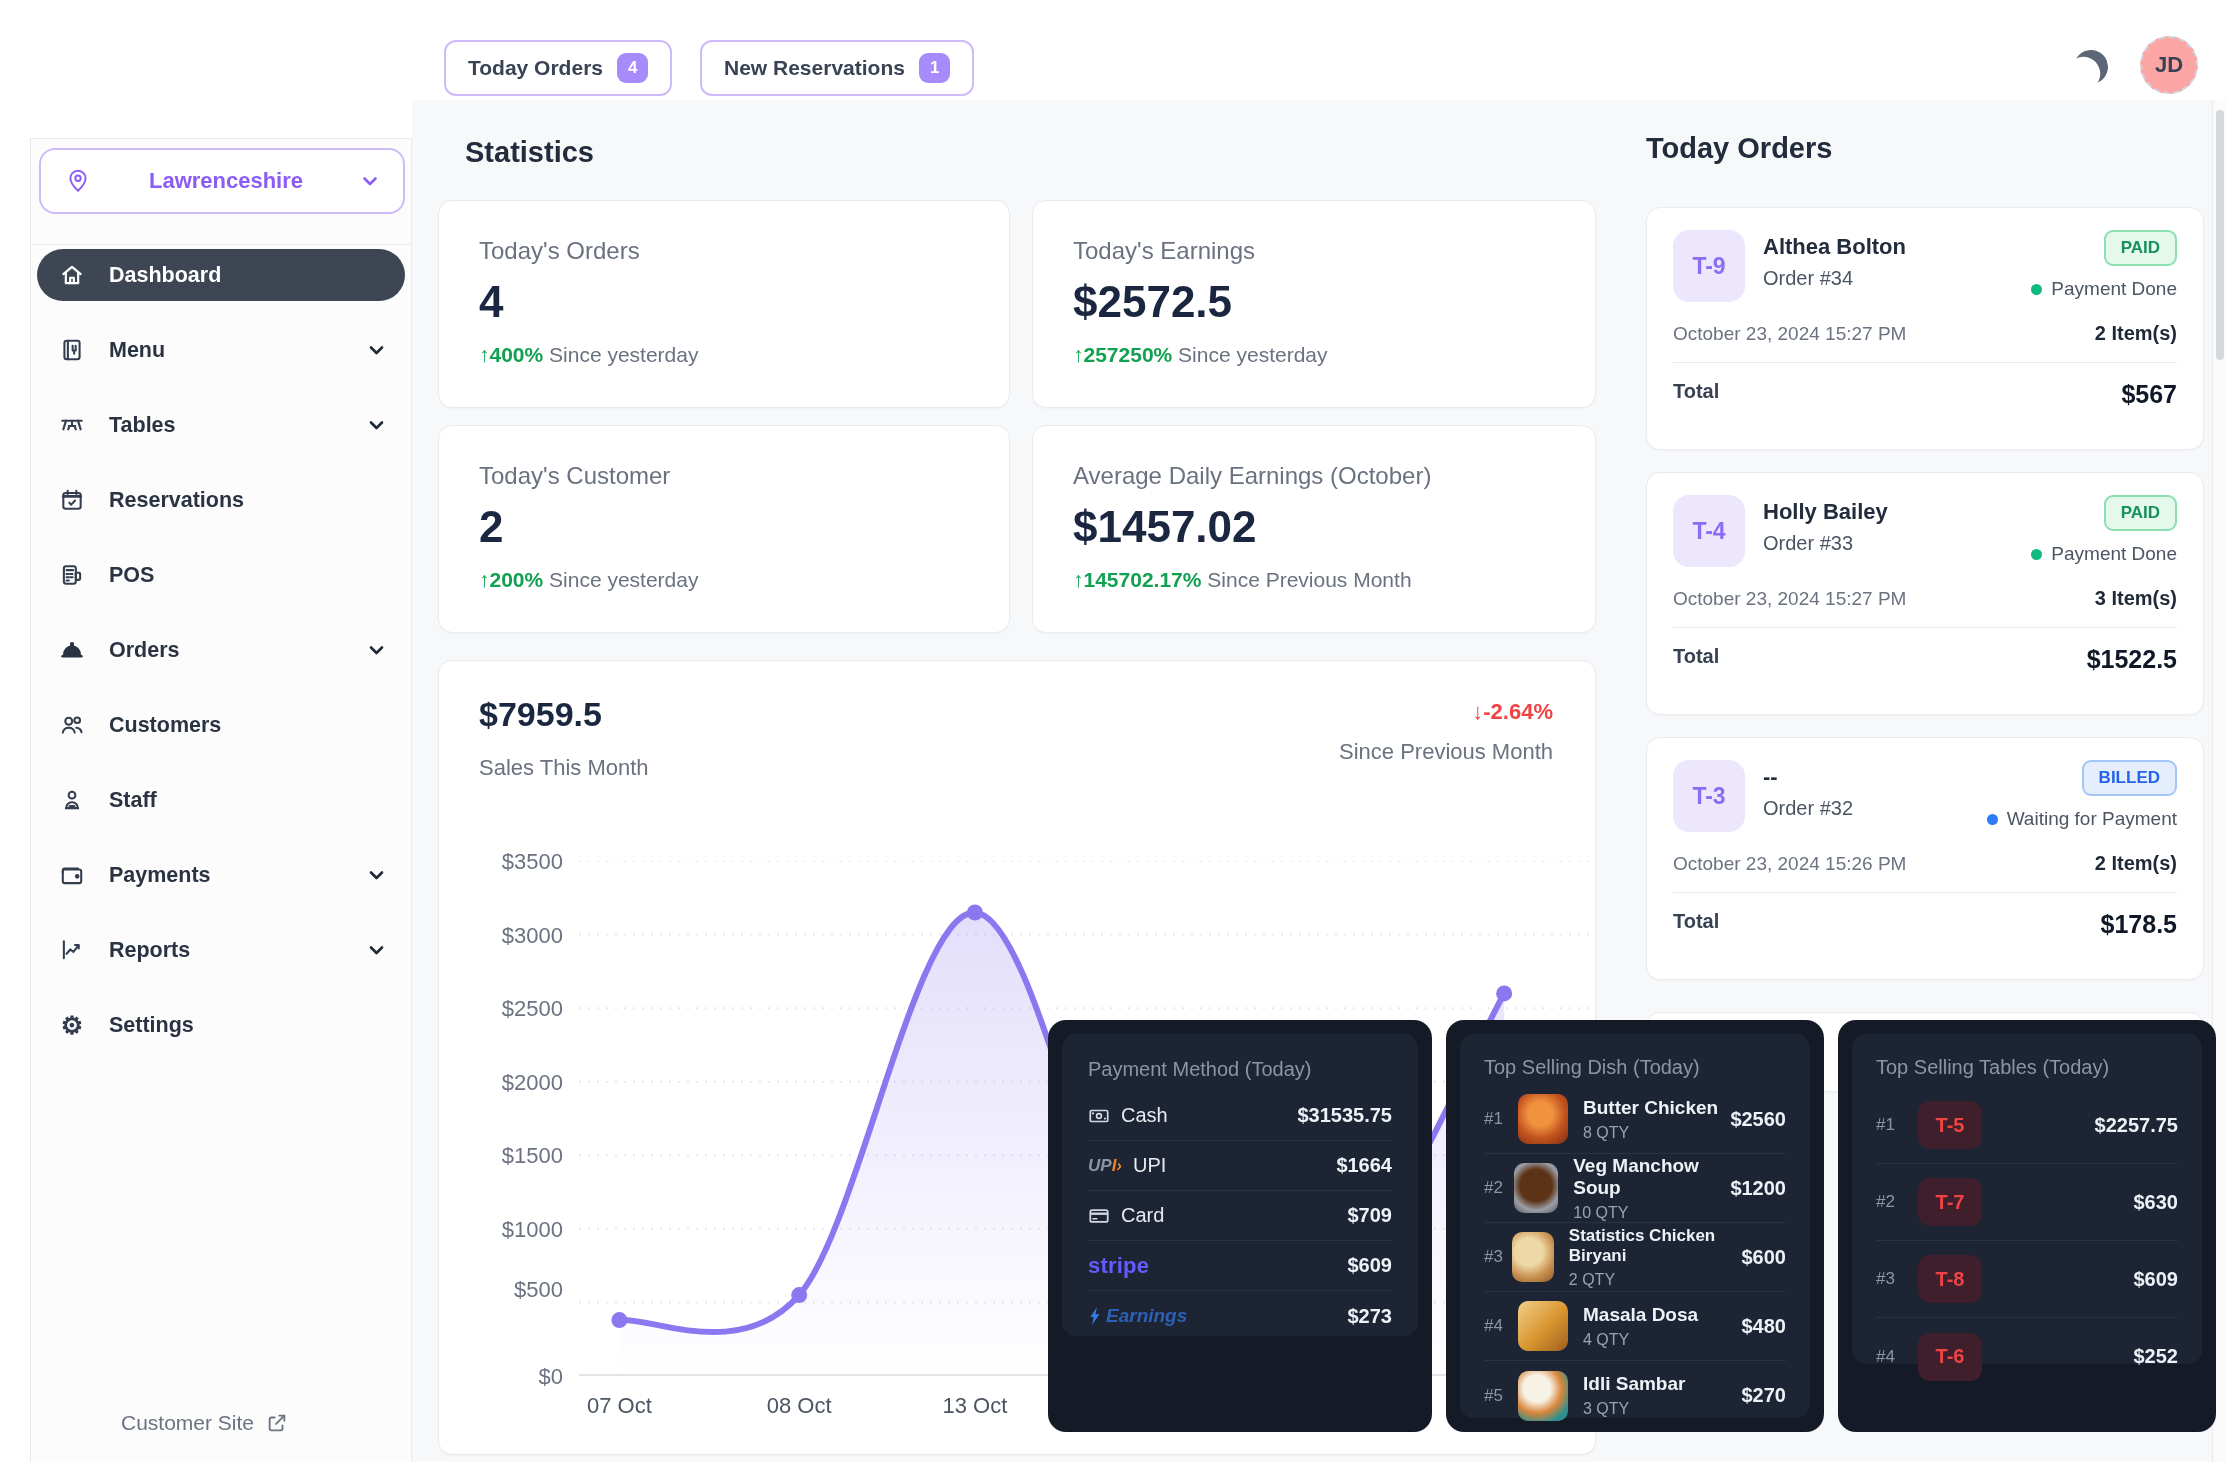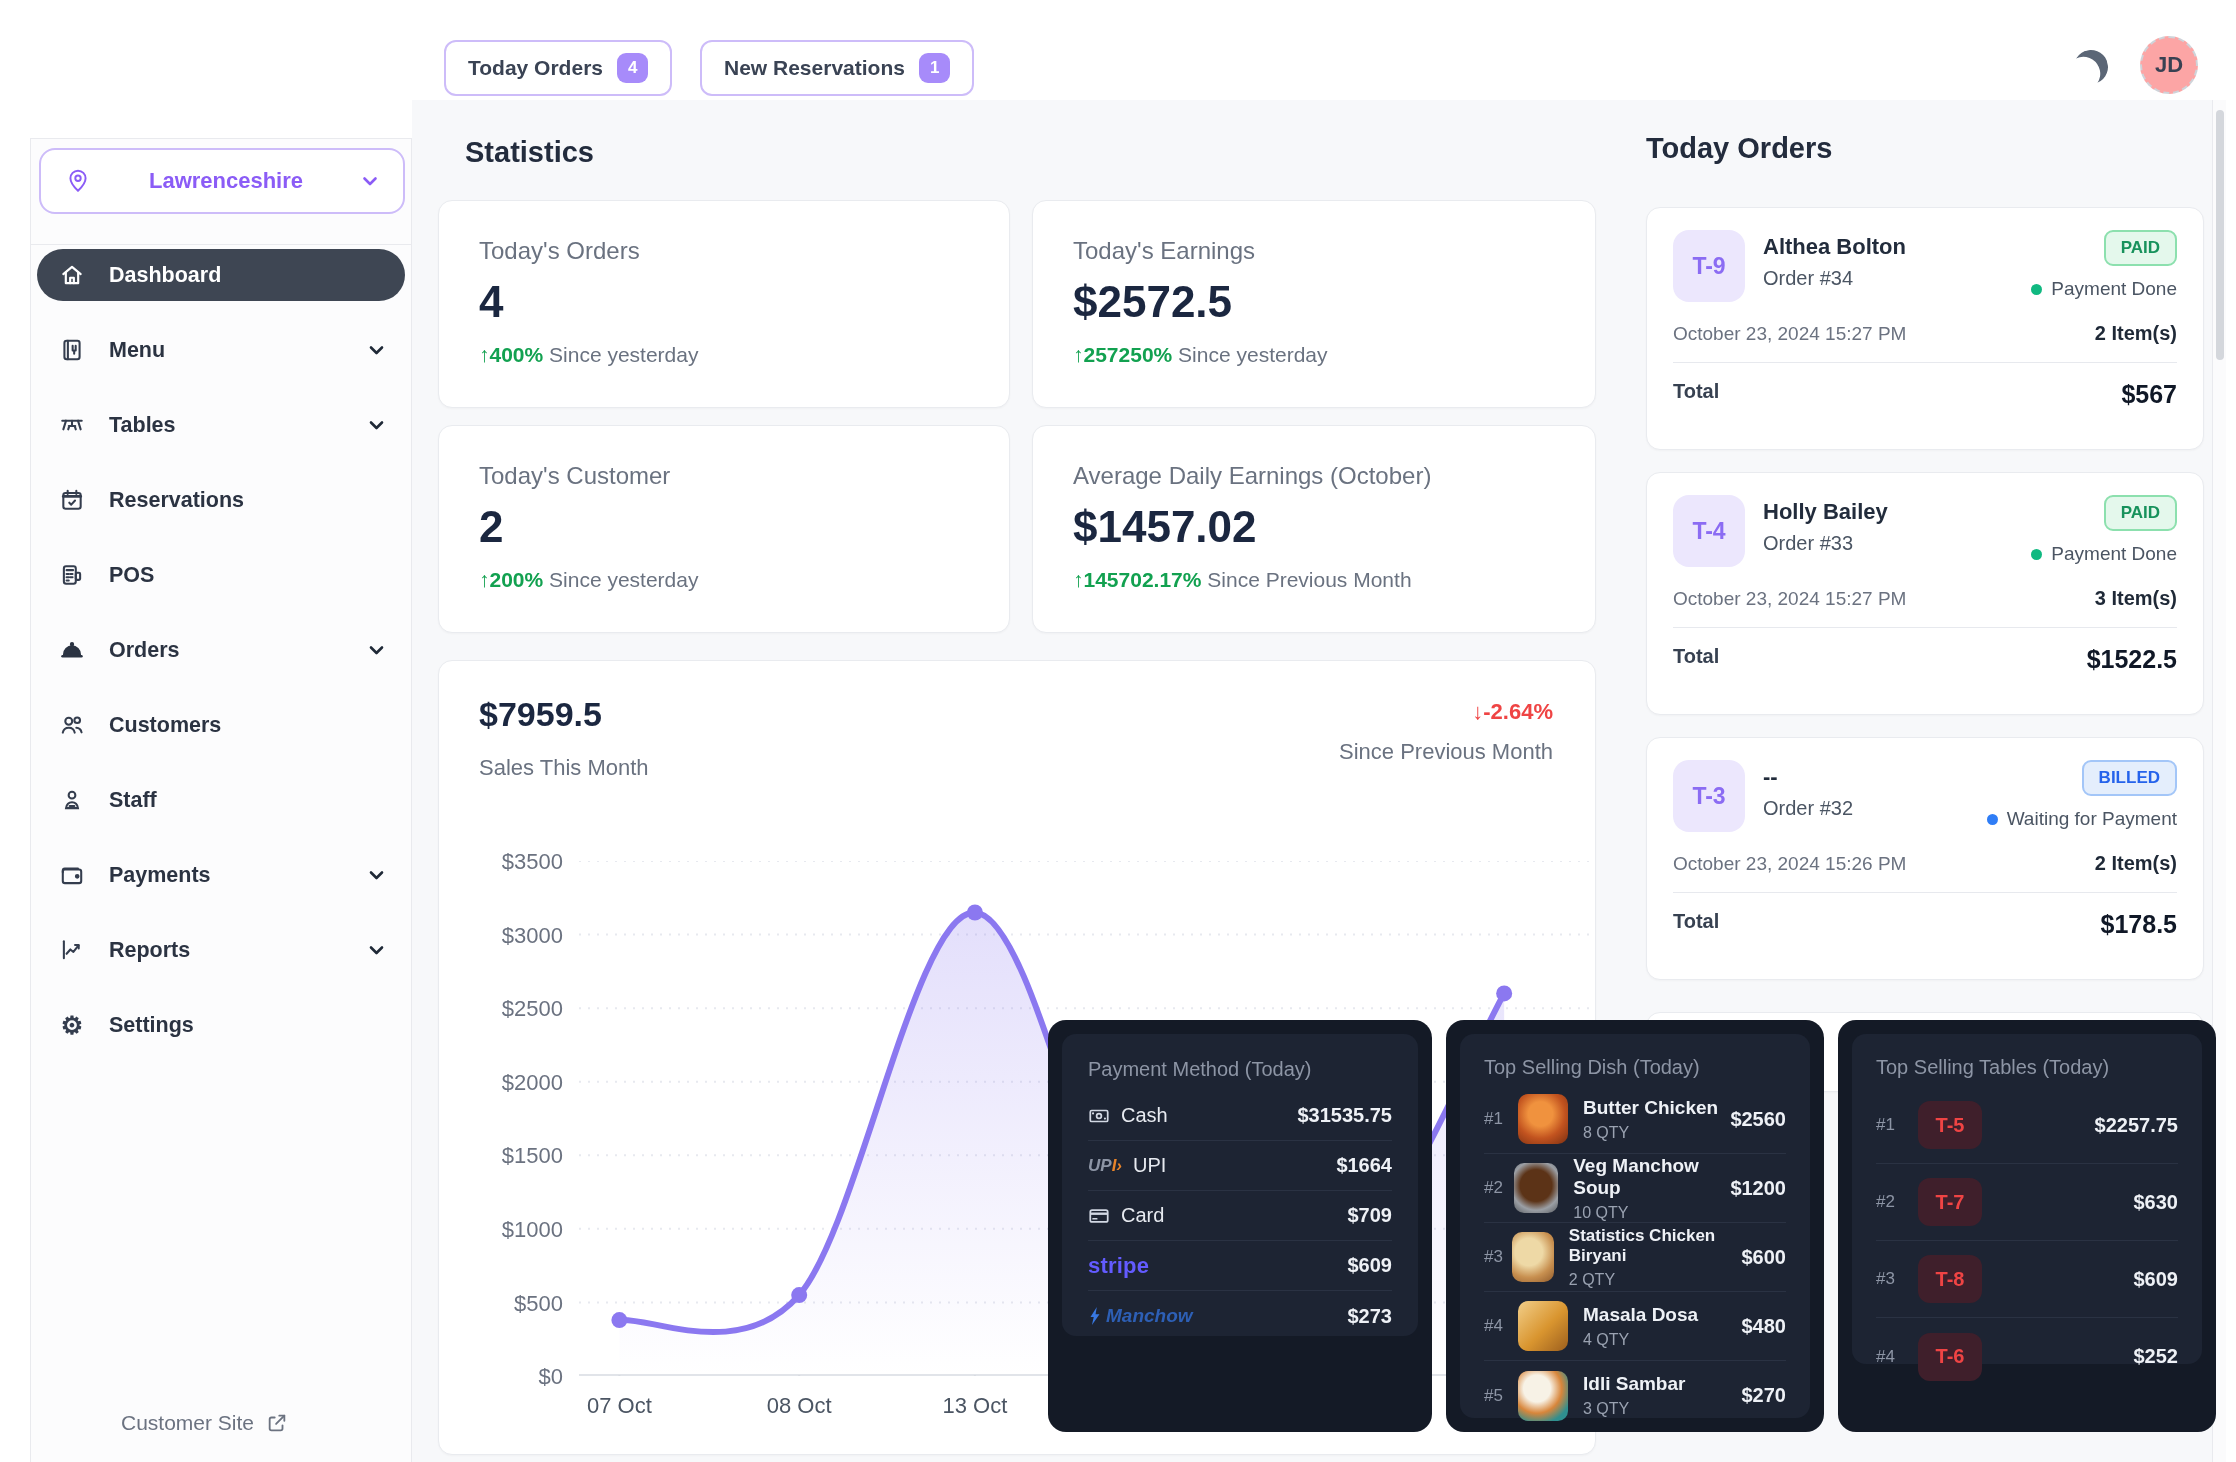"$500" div { top: 430px -> 416px }
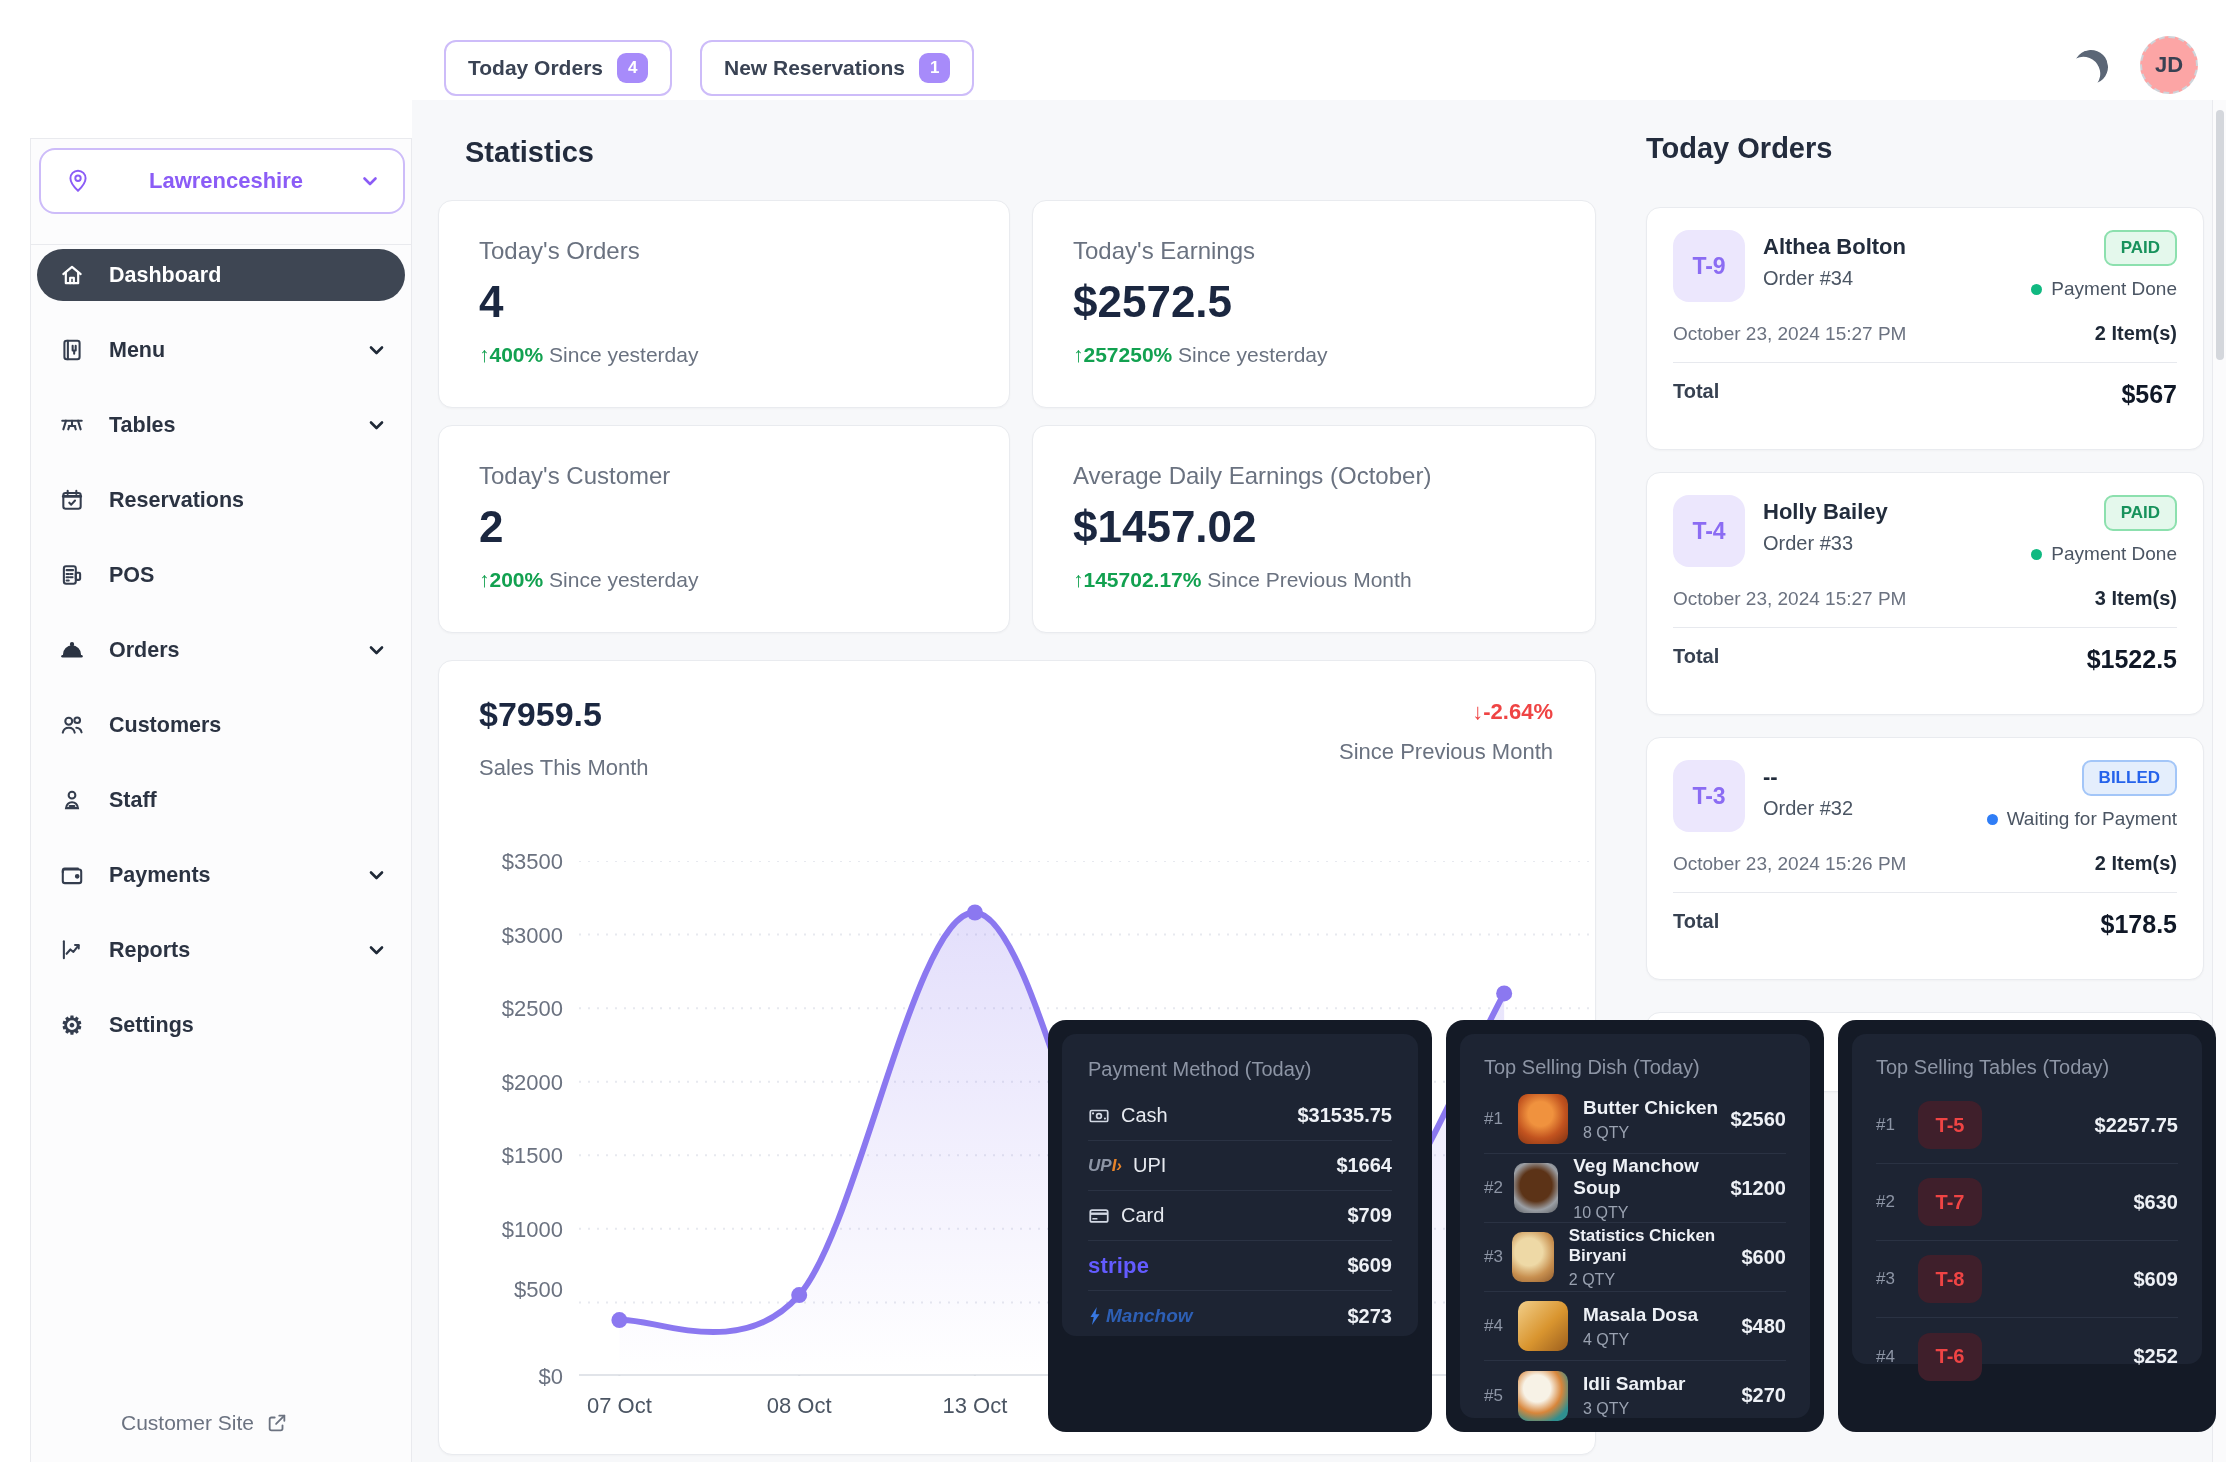"Manchow" span { text: Manchow -> Earnings }
